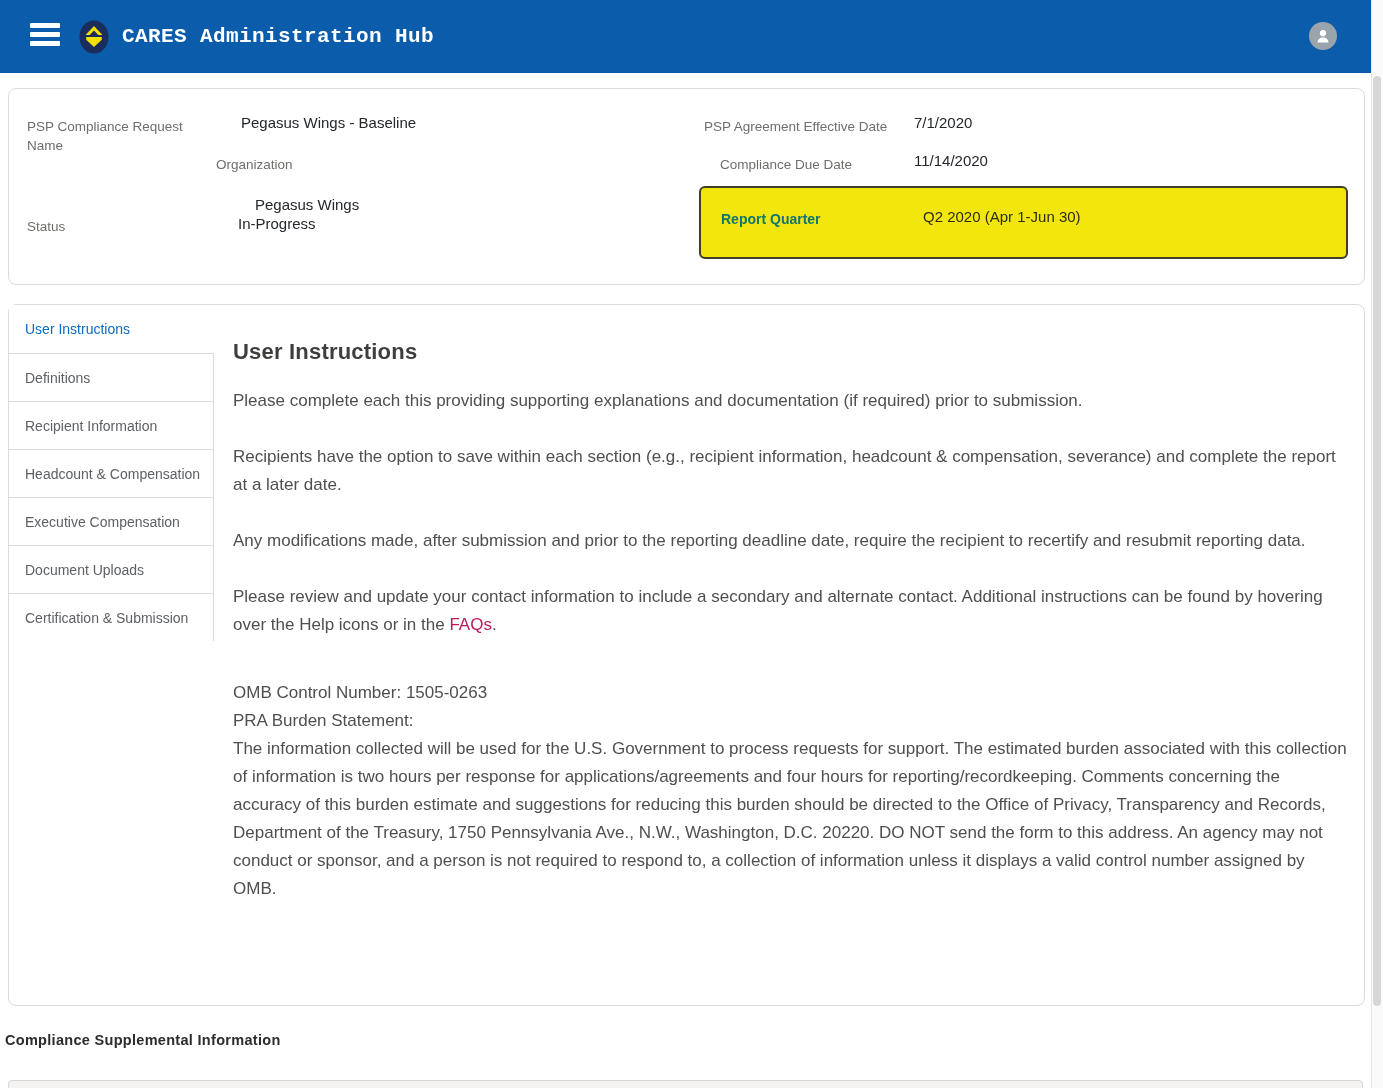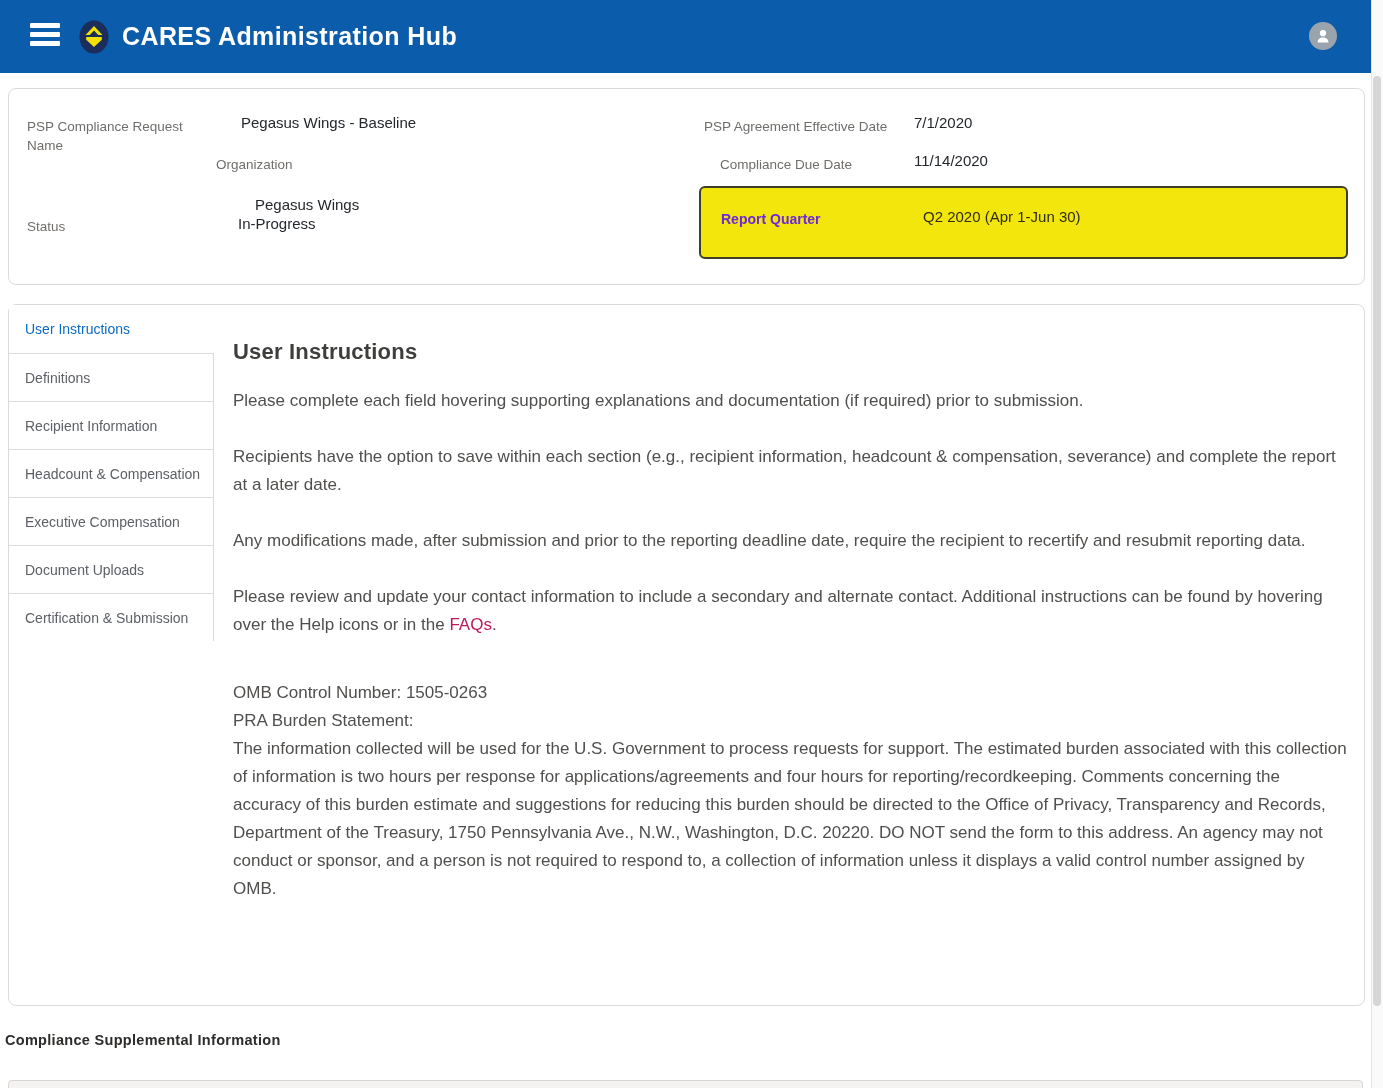"CARES Administration Hub" .brand-title { font-family: Liberation Sans, sans-serif -> Liberation Mono, monospace; font-size: 25px -> 21px }
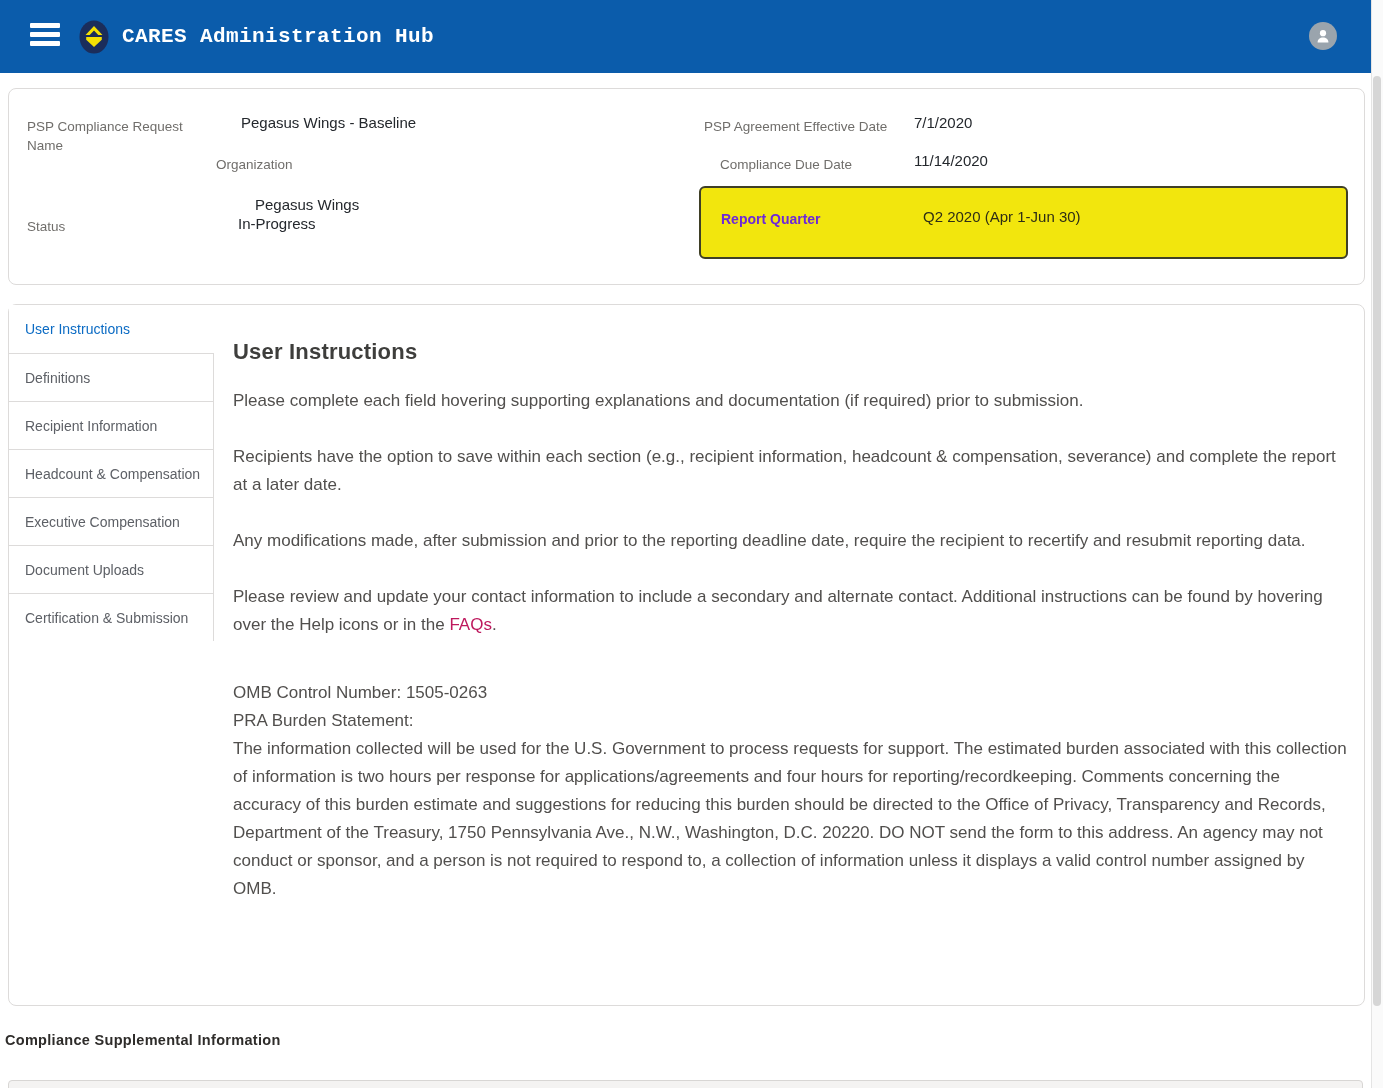"Report Quarter" .rq-label { color: #6d28d9 -> #0f766e }
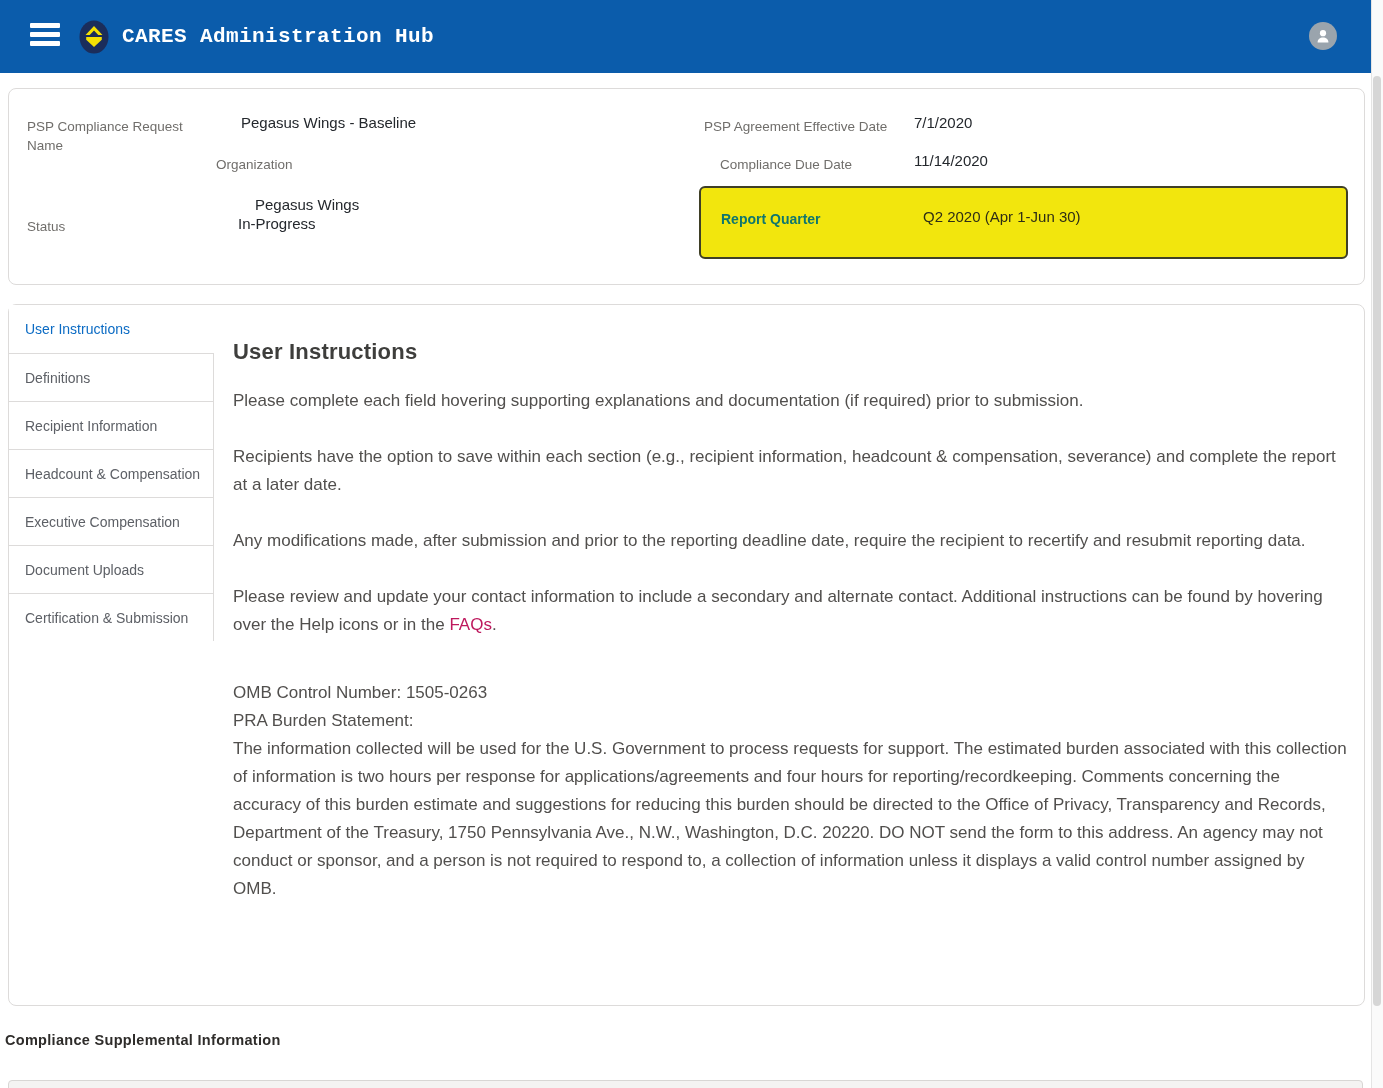"Please complete each field hovering" p { text: field hovering -> this providing }
